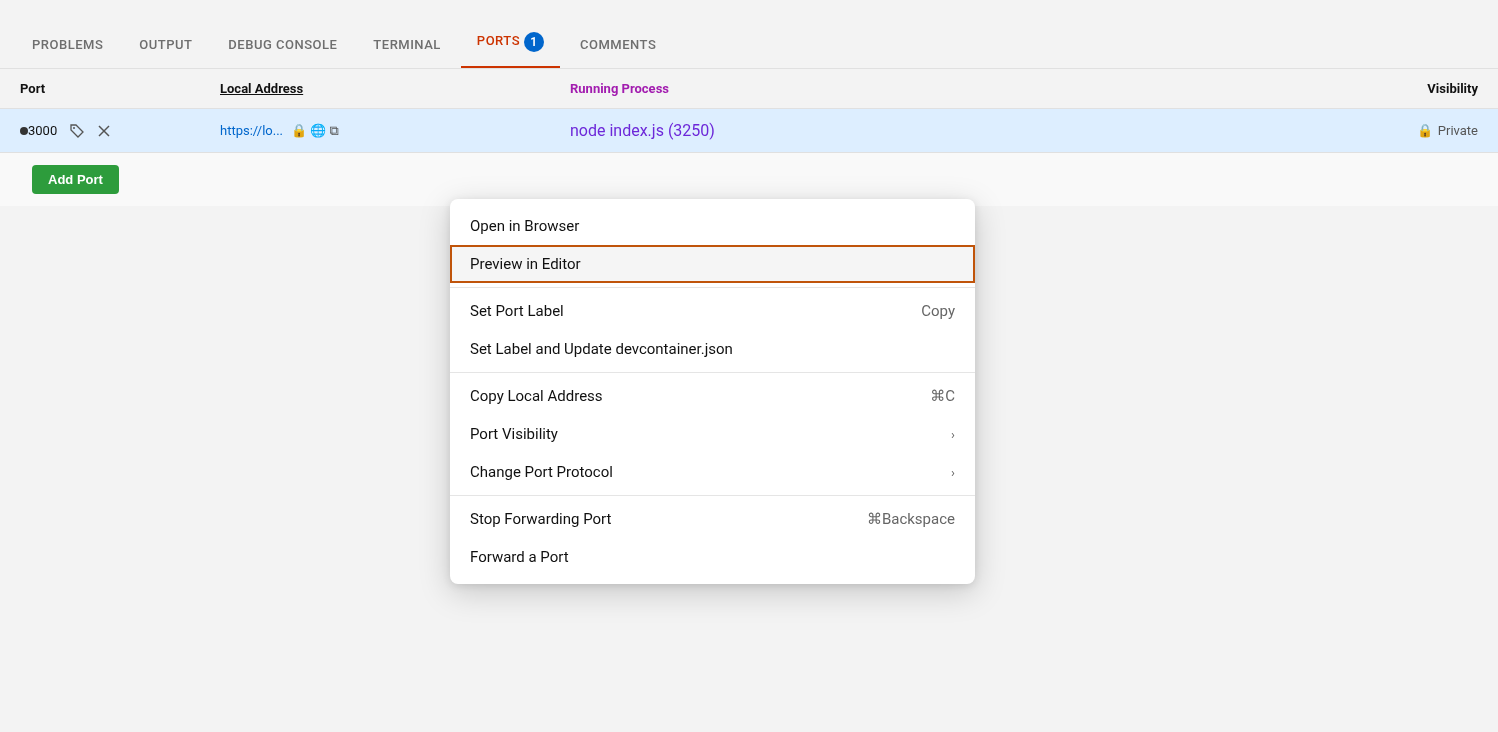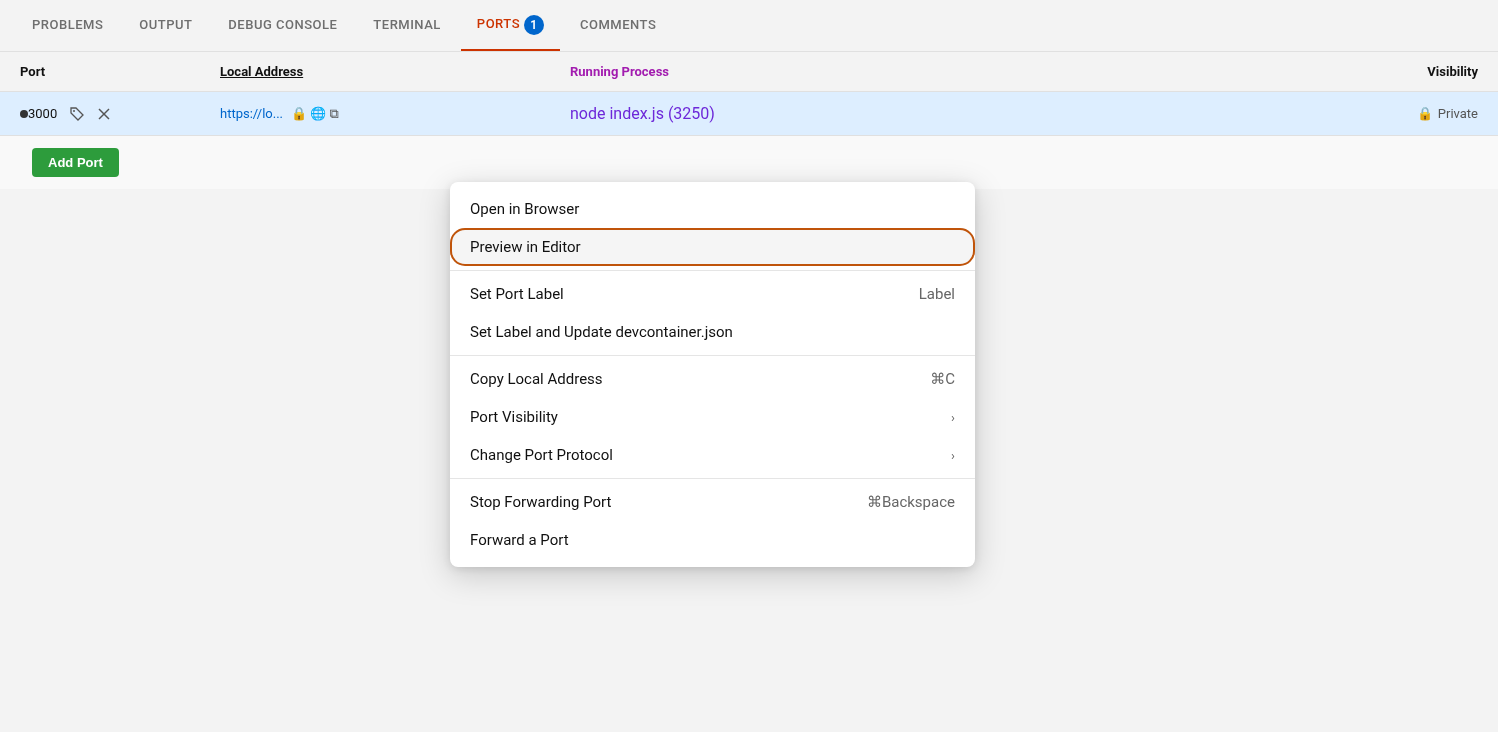"PROBLEMS" .tab-bar { align-items: center -> flex-end; height: 52px -> 69px }
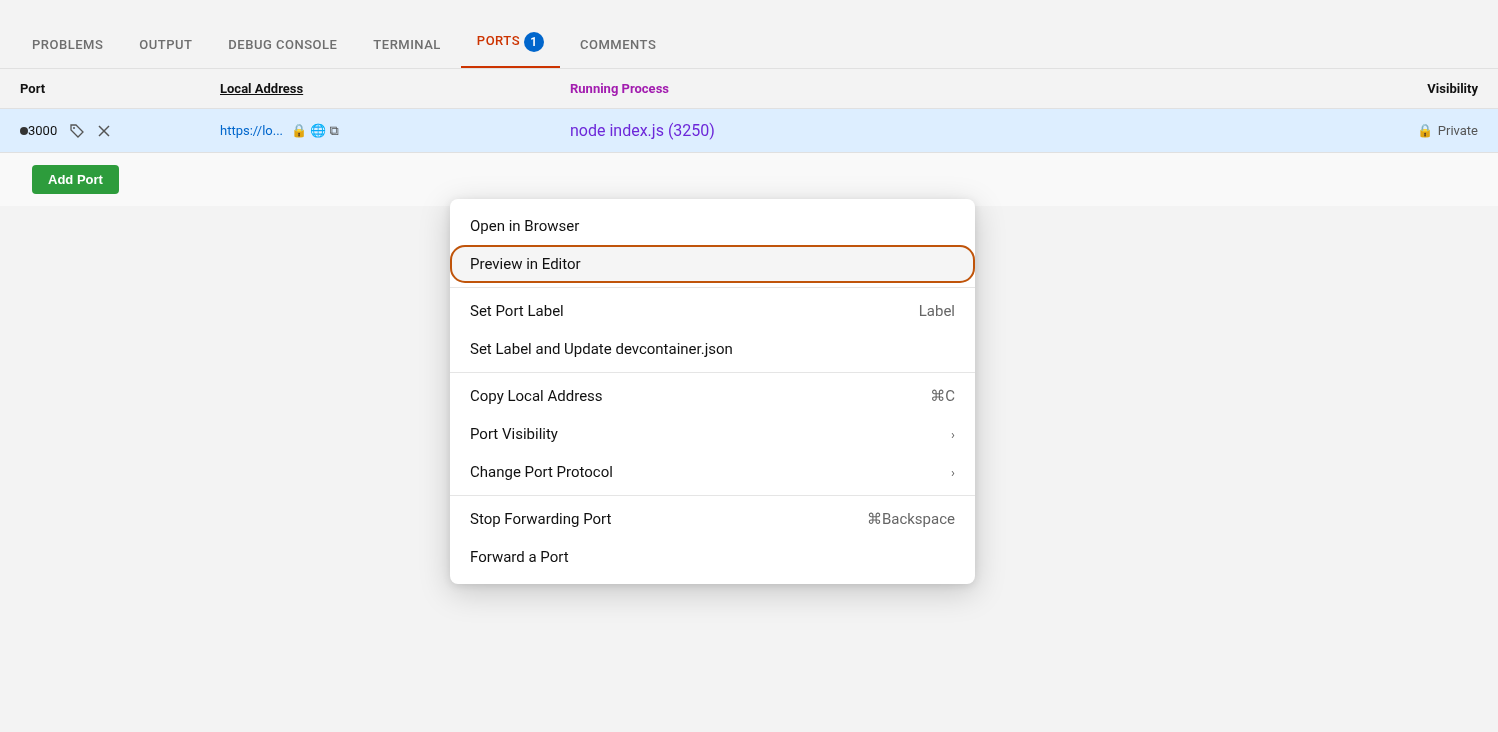"Preview in Editor" .menu-item.highlighted { border-radius: 15px -> 0 }
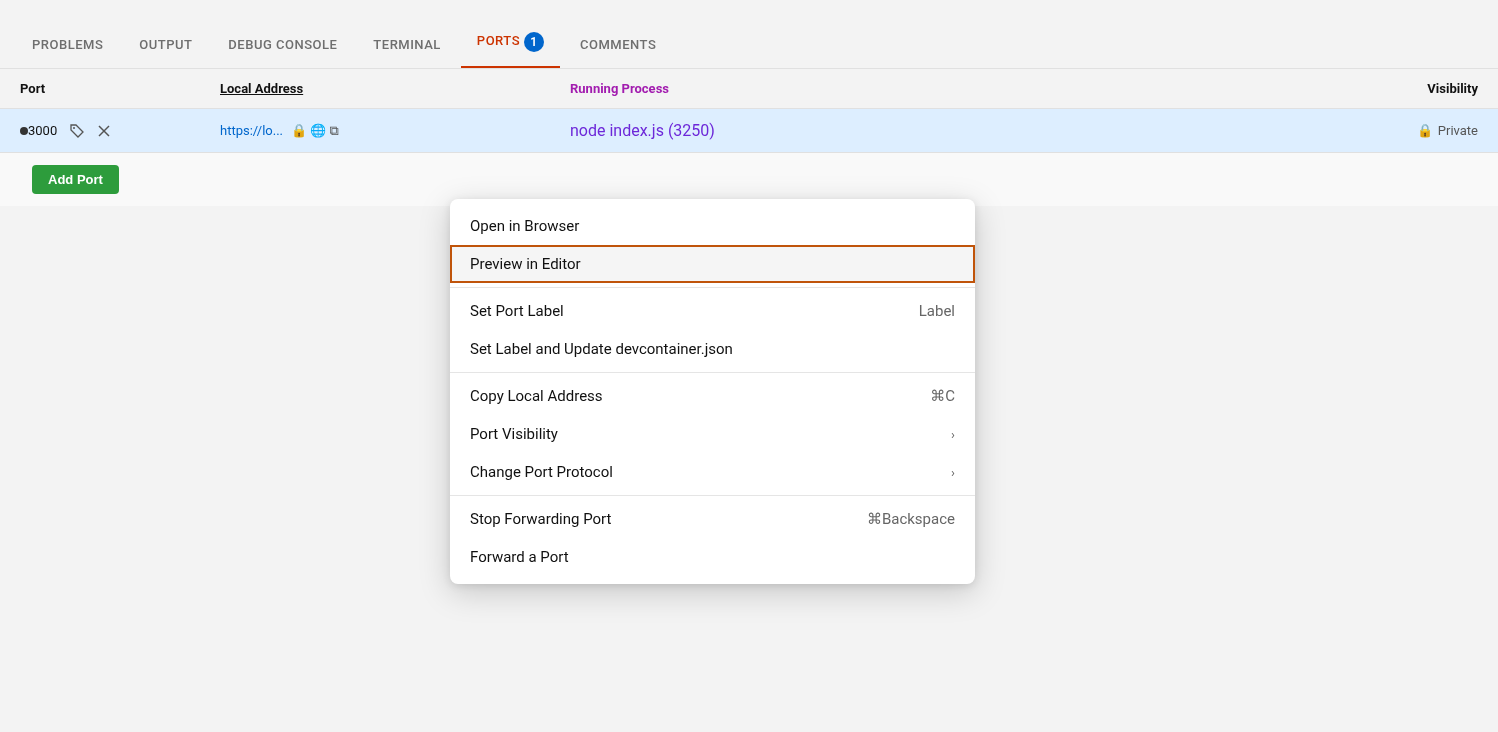"Label" span.menu-item-shortcut { text: Label -> Copy }
